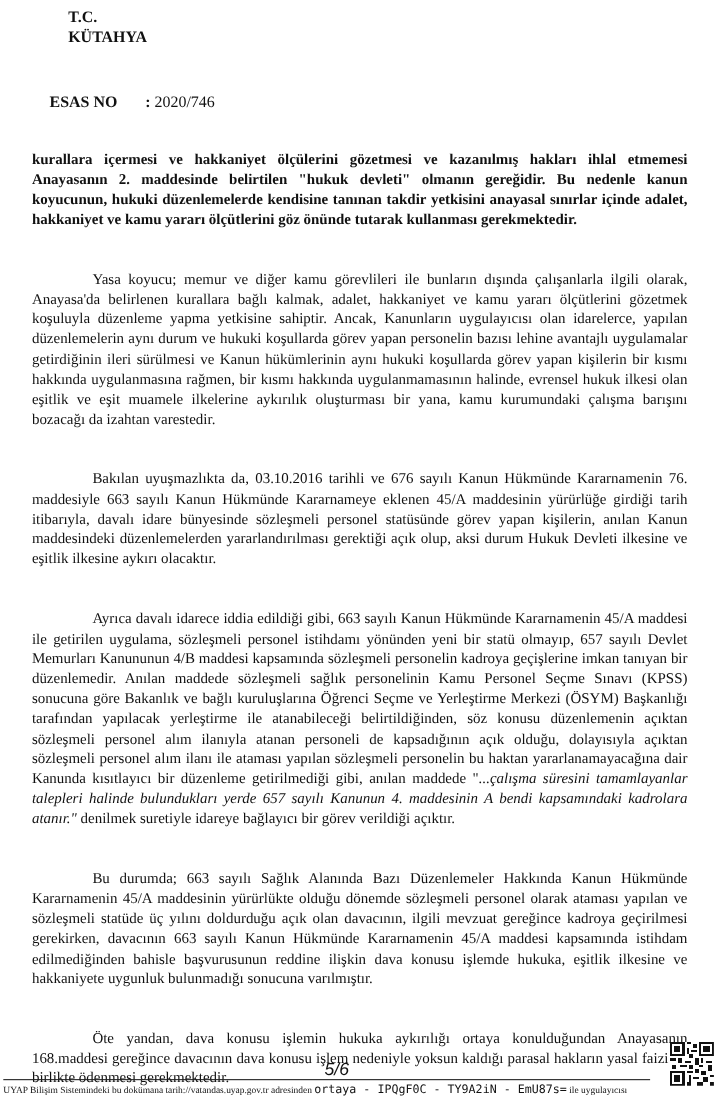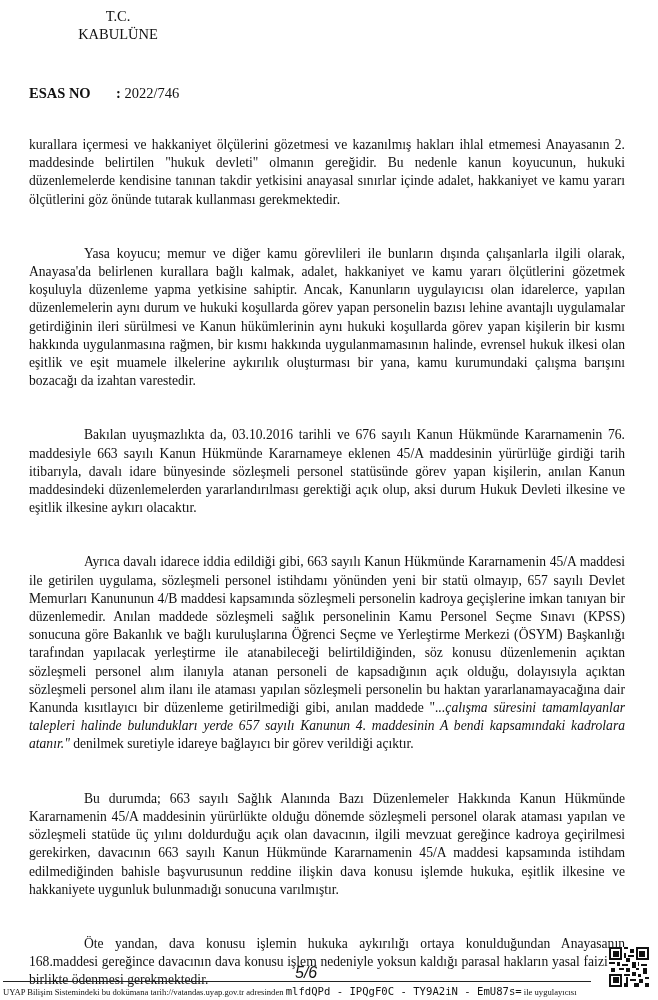"T.C." .court-header { font-weight: normal -> bold; text-align: center -> left }
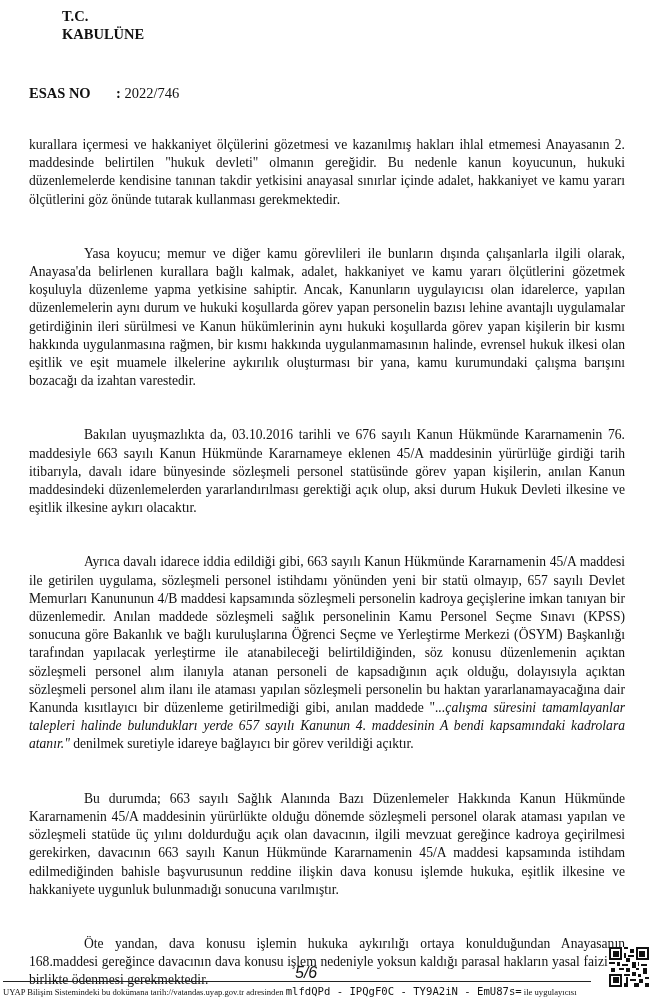"KABULÜNE" div { text: KABULÜNE -> KÜTAHYA }
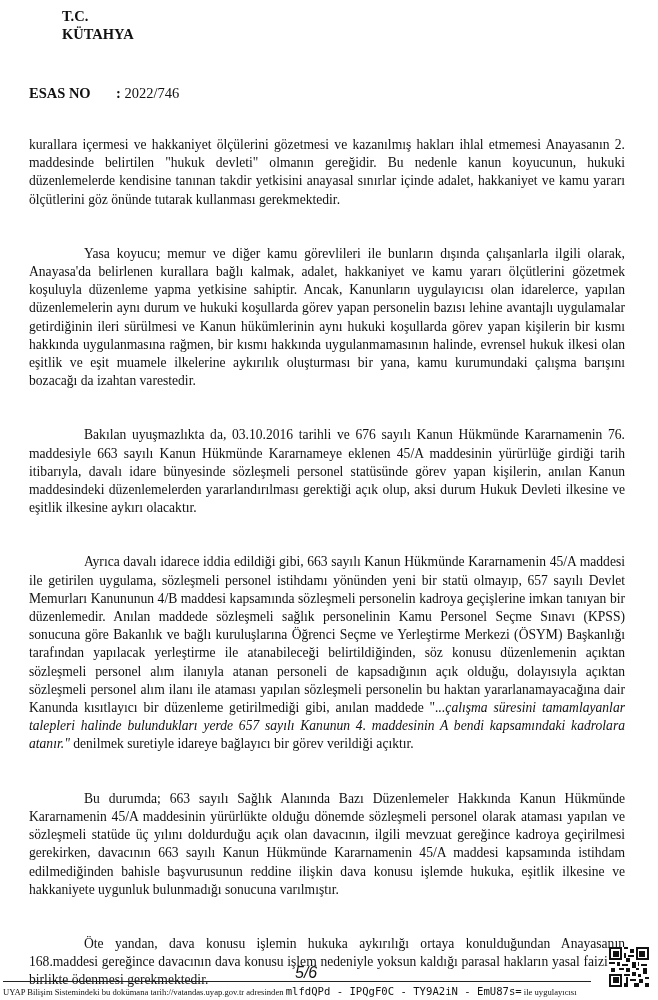"ESAS NO" .case-label { margin-left: none -> 16px }
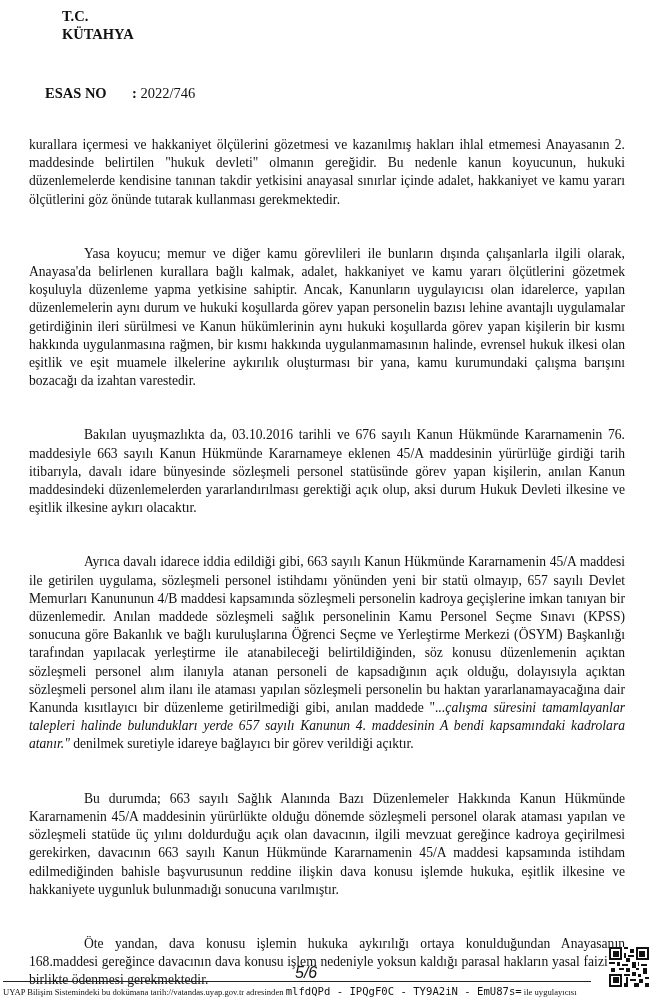"2022/746" span { text: 2022/746 -> 2020/746 }
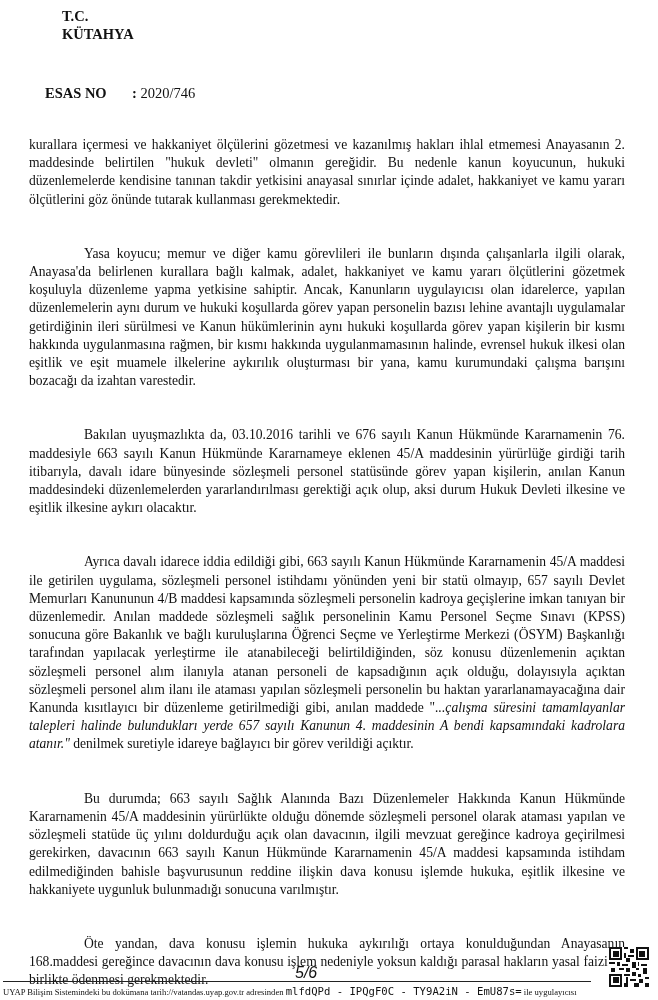"kurallara içermesi ve hakkaniyet" .para.first { font-weight: none -> bold }
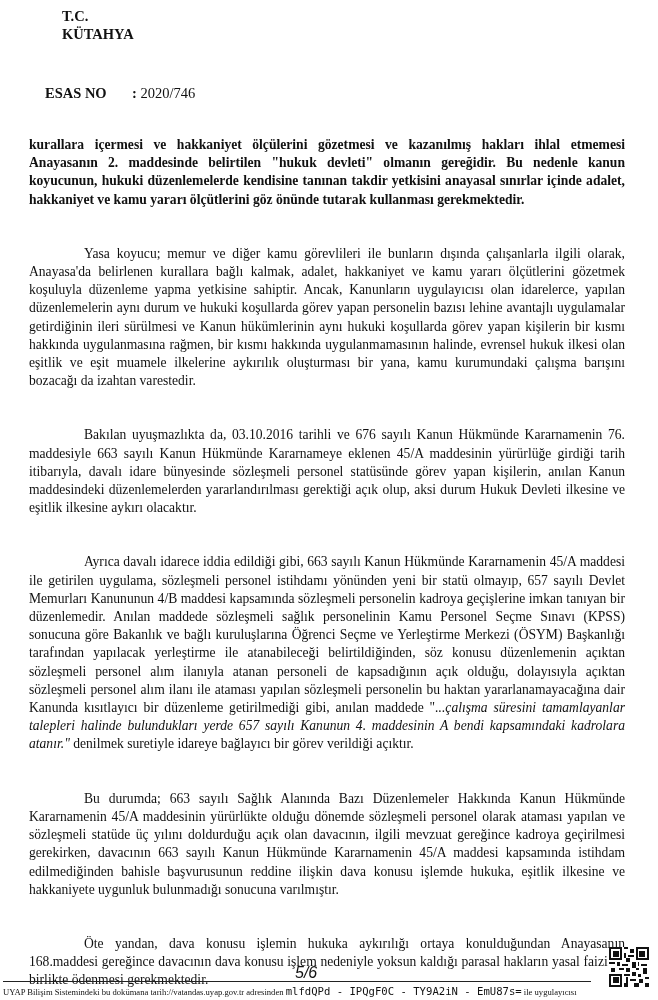"mlfdQPd - IPQgF0C - TY9A2iN" span.footer-code { text: mlfdQPd -> ortaya }
